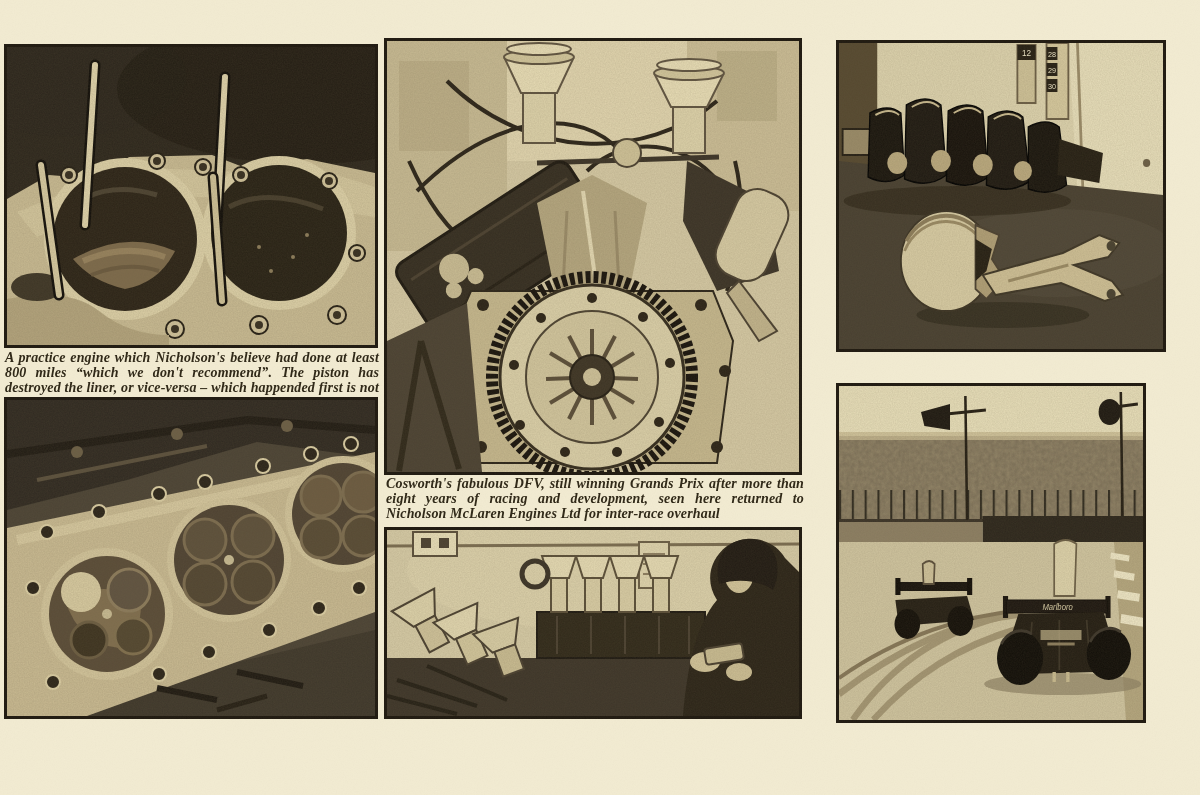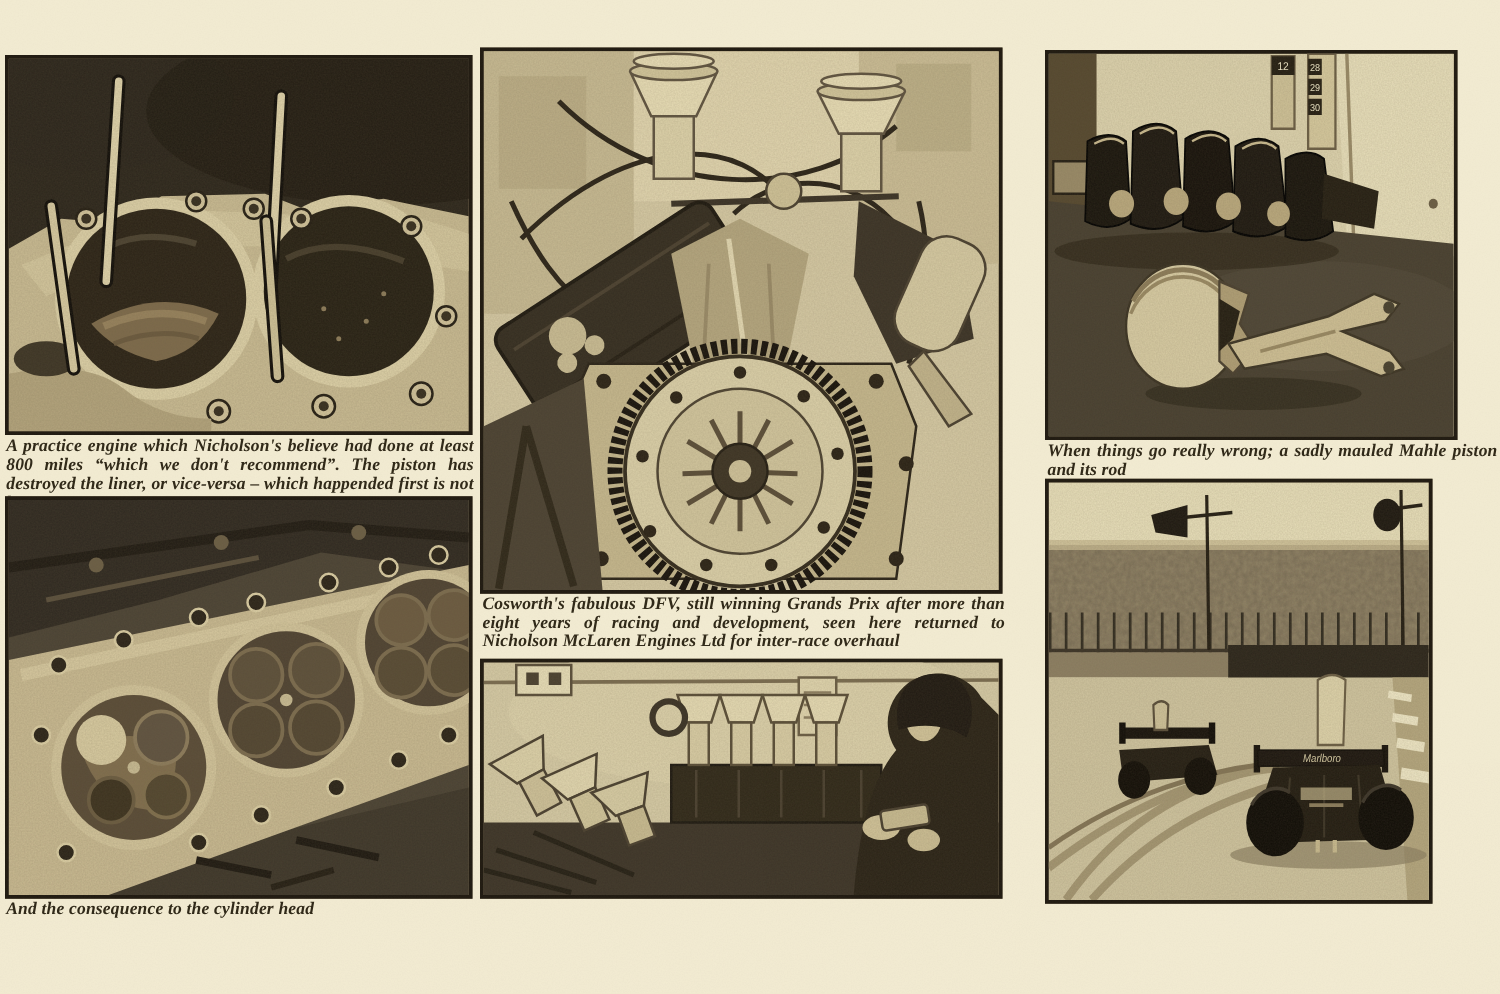"When things go really wrong;" figcaption.caption { html: <figcaption>When things go really wrong; a sadly mauled Mahle piston and its rod</figcaption> -> none }
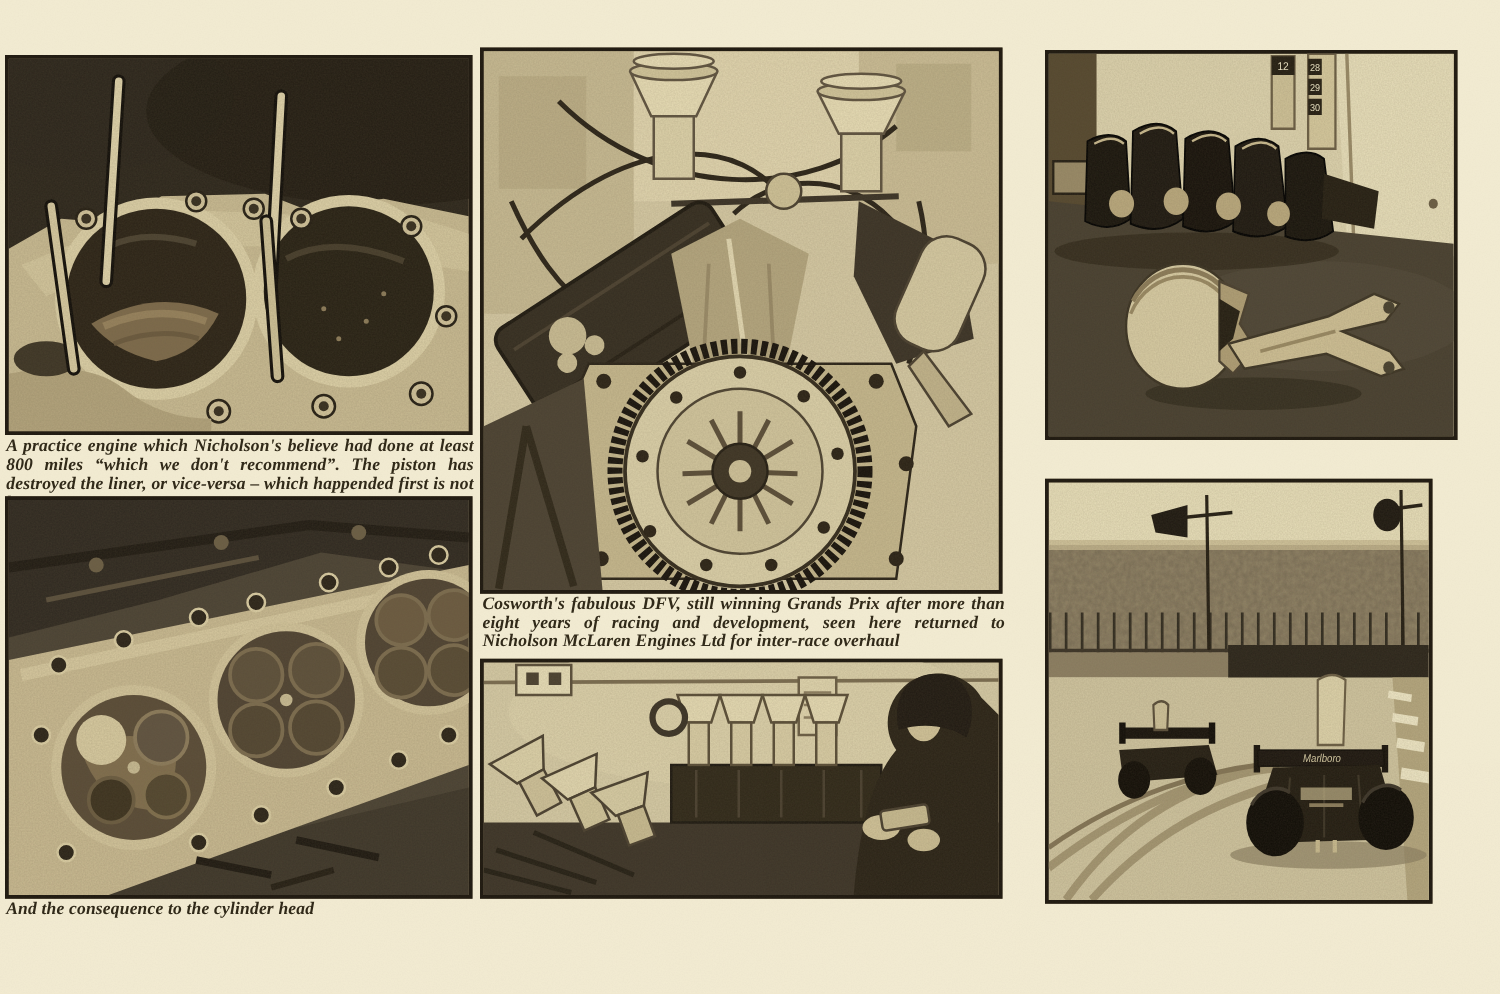"And the consequence to the" figcaption.caption { html: <figcaption>And the consequence to the cylinder head</figcaption> -> none }
